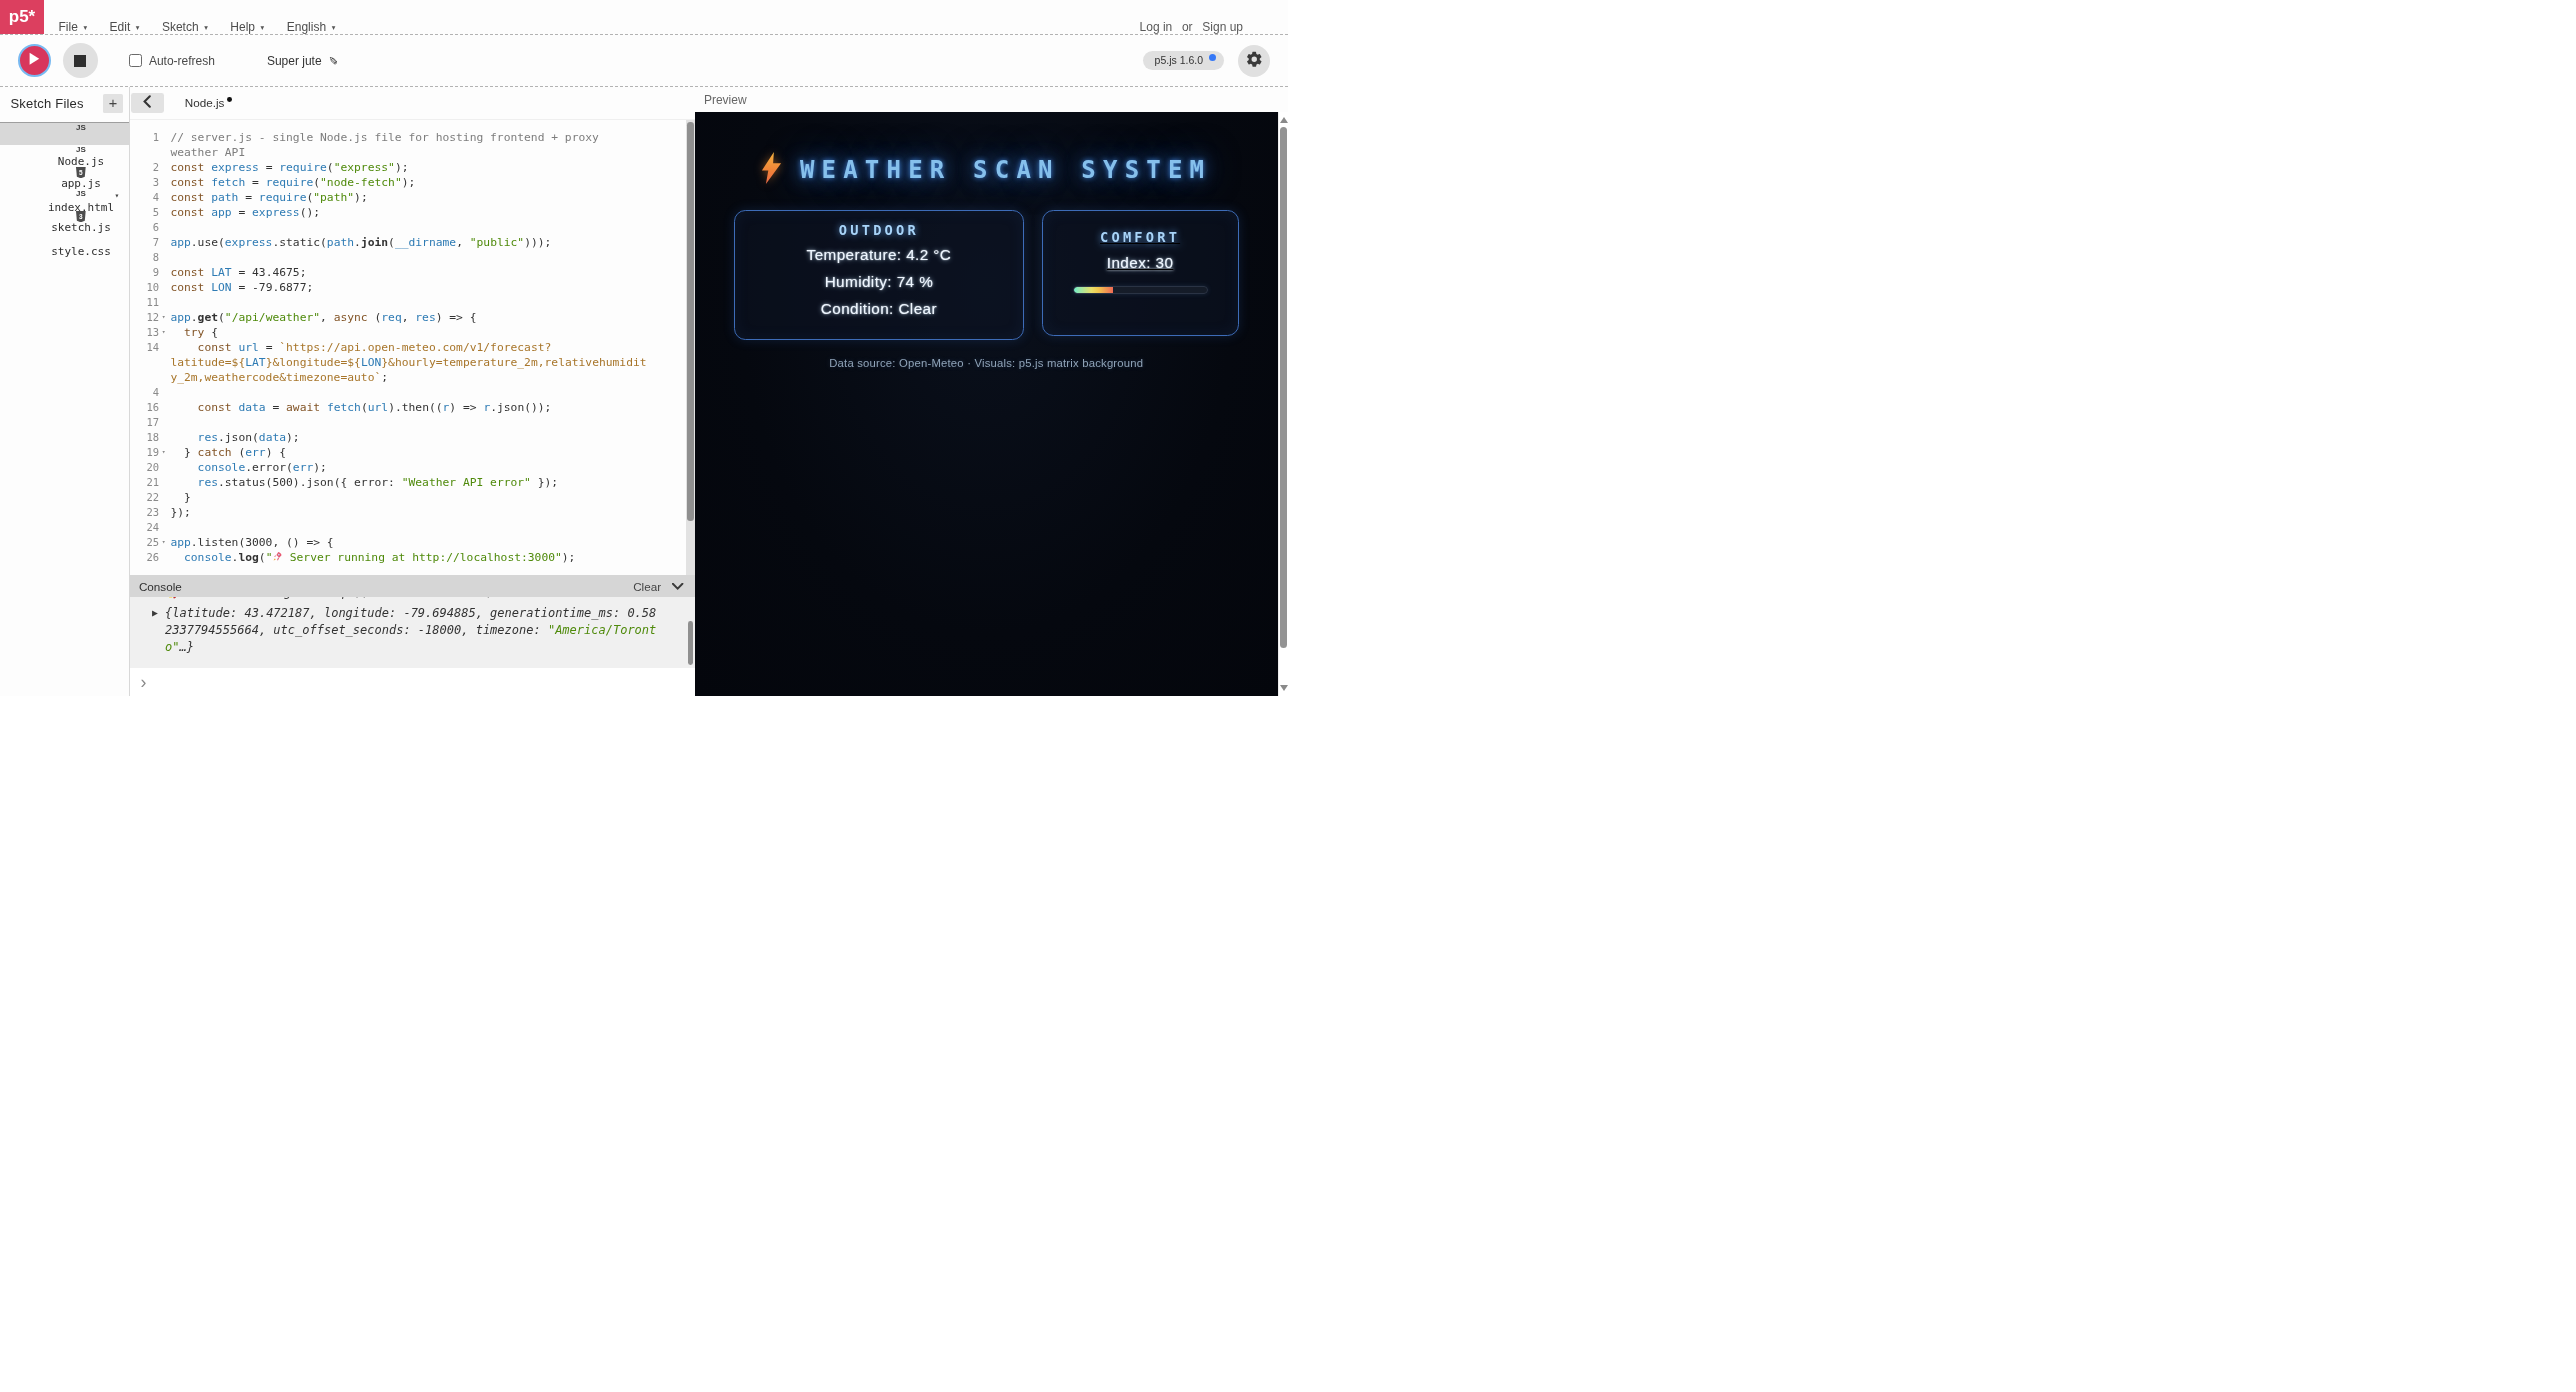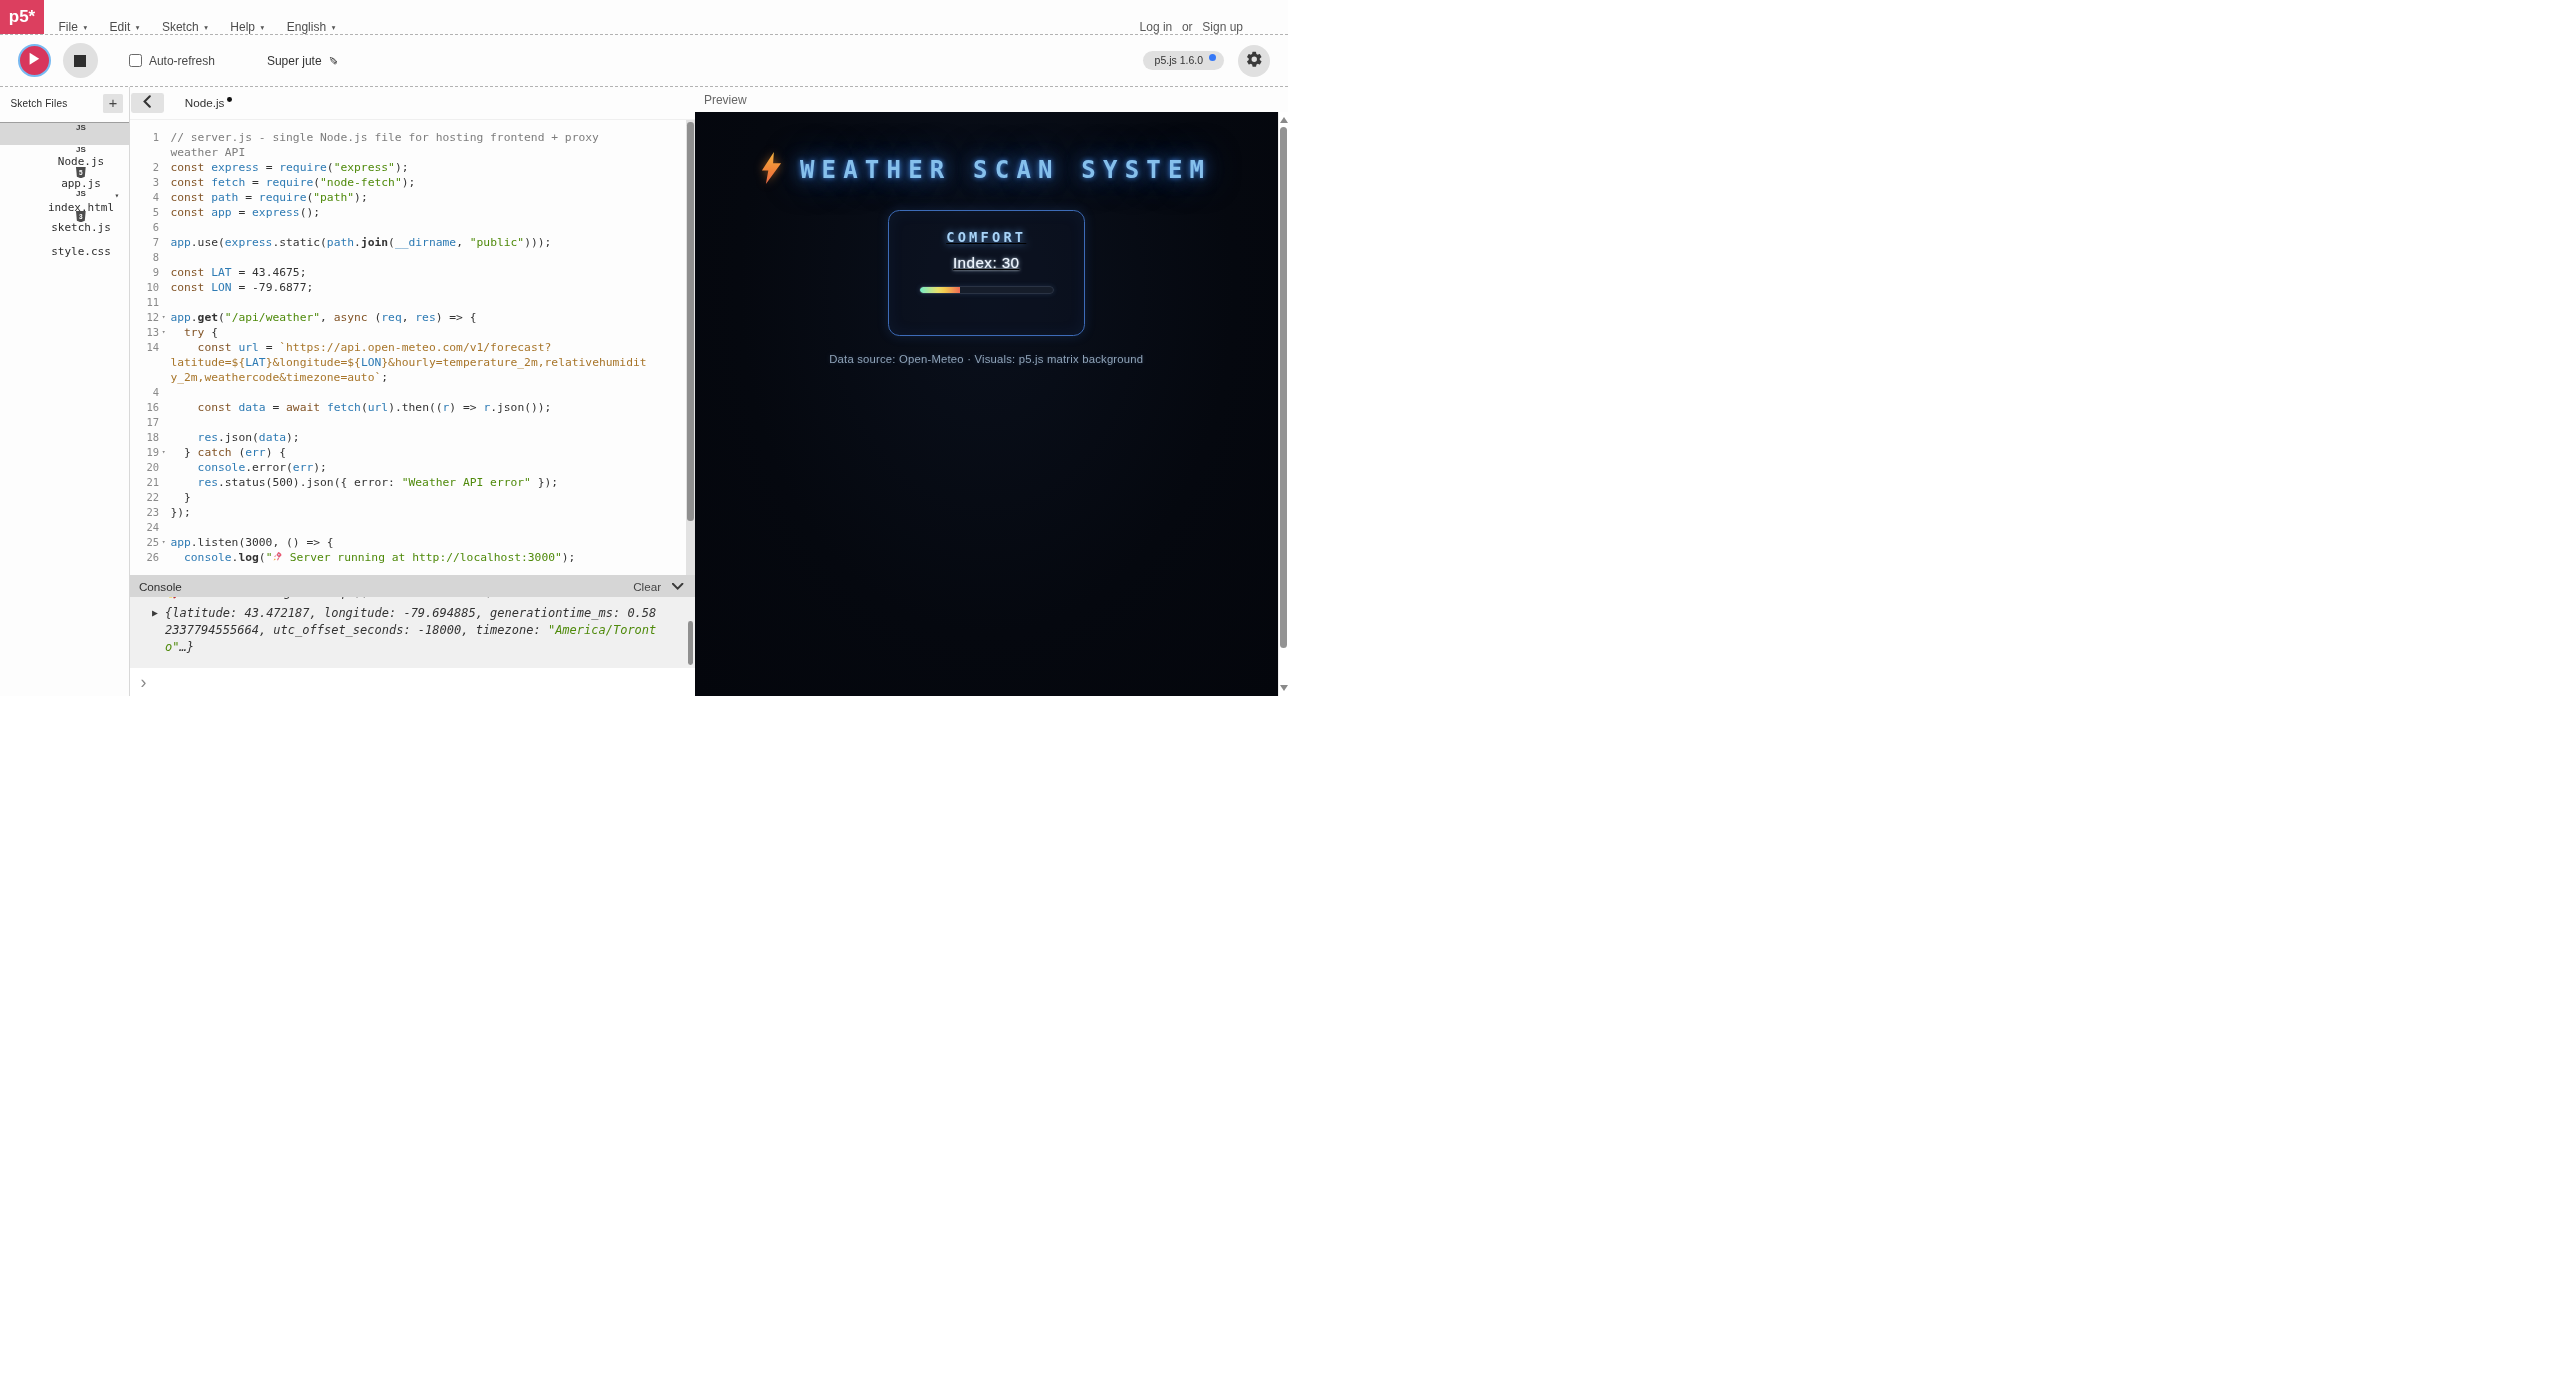"Sketch Files" .sidebar-title { font-size: 10px -> 13px }
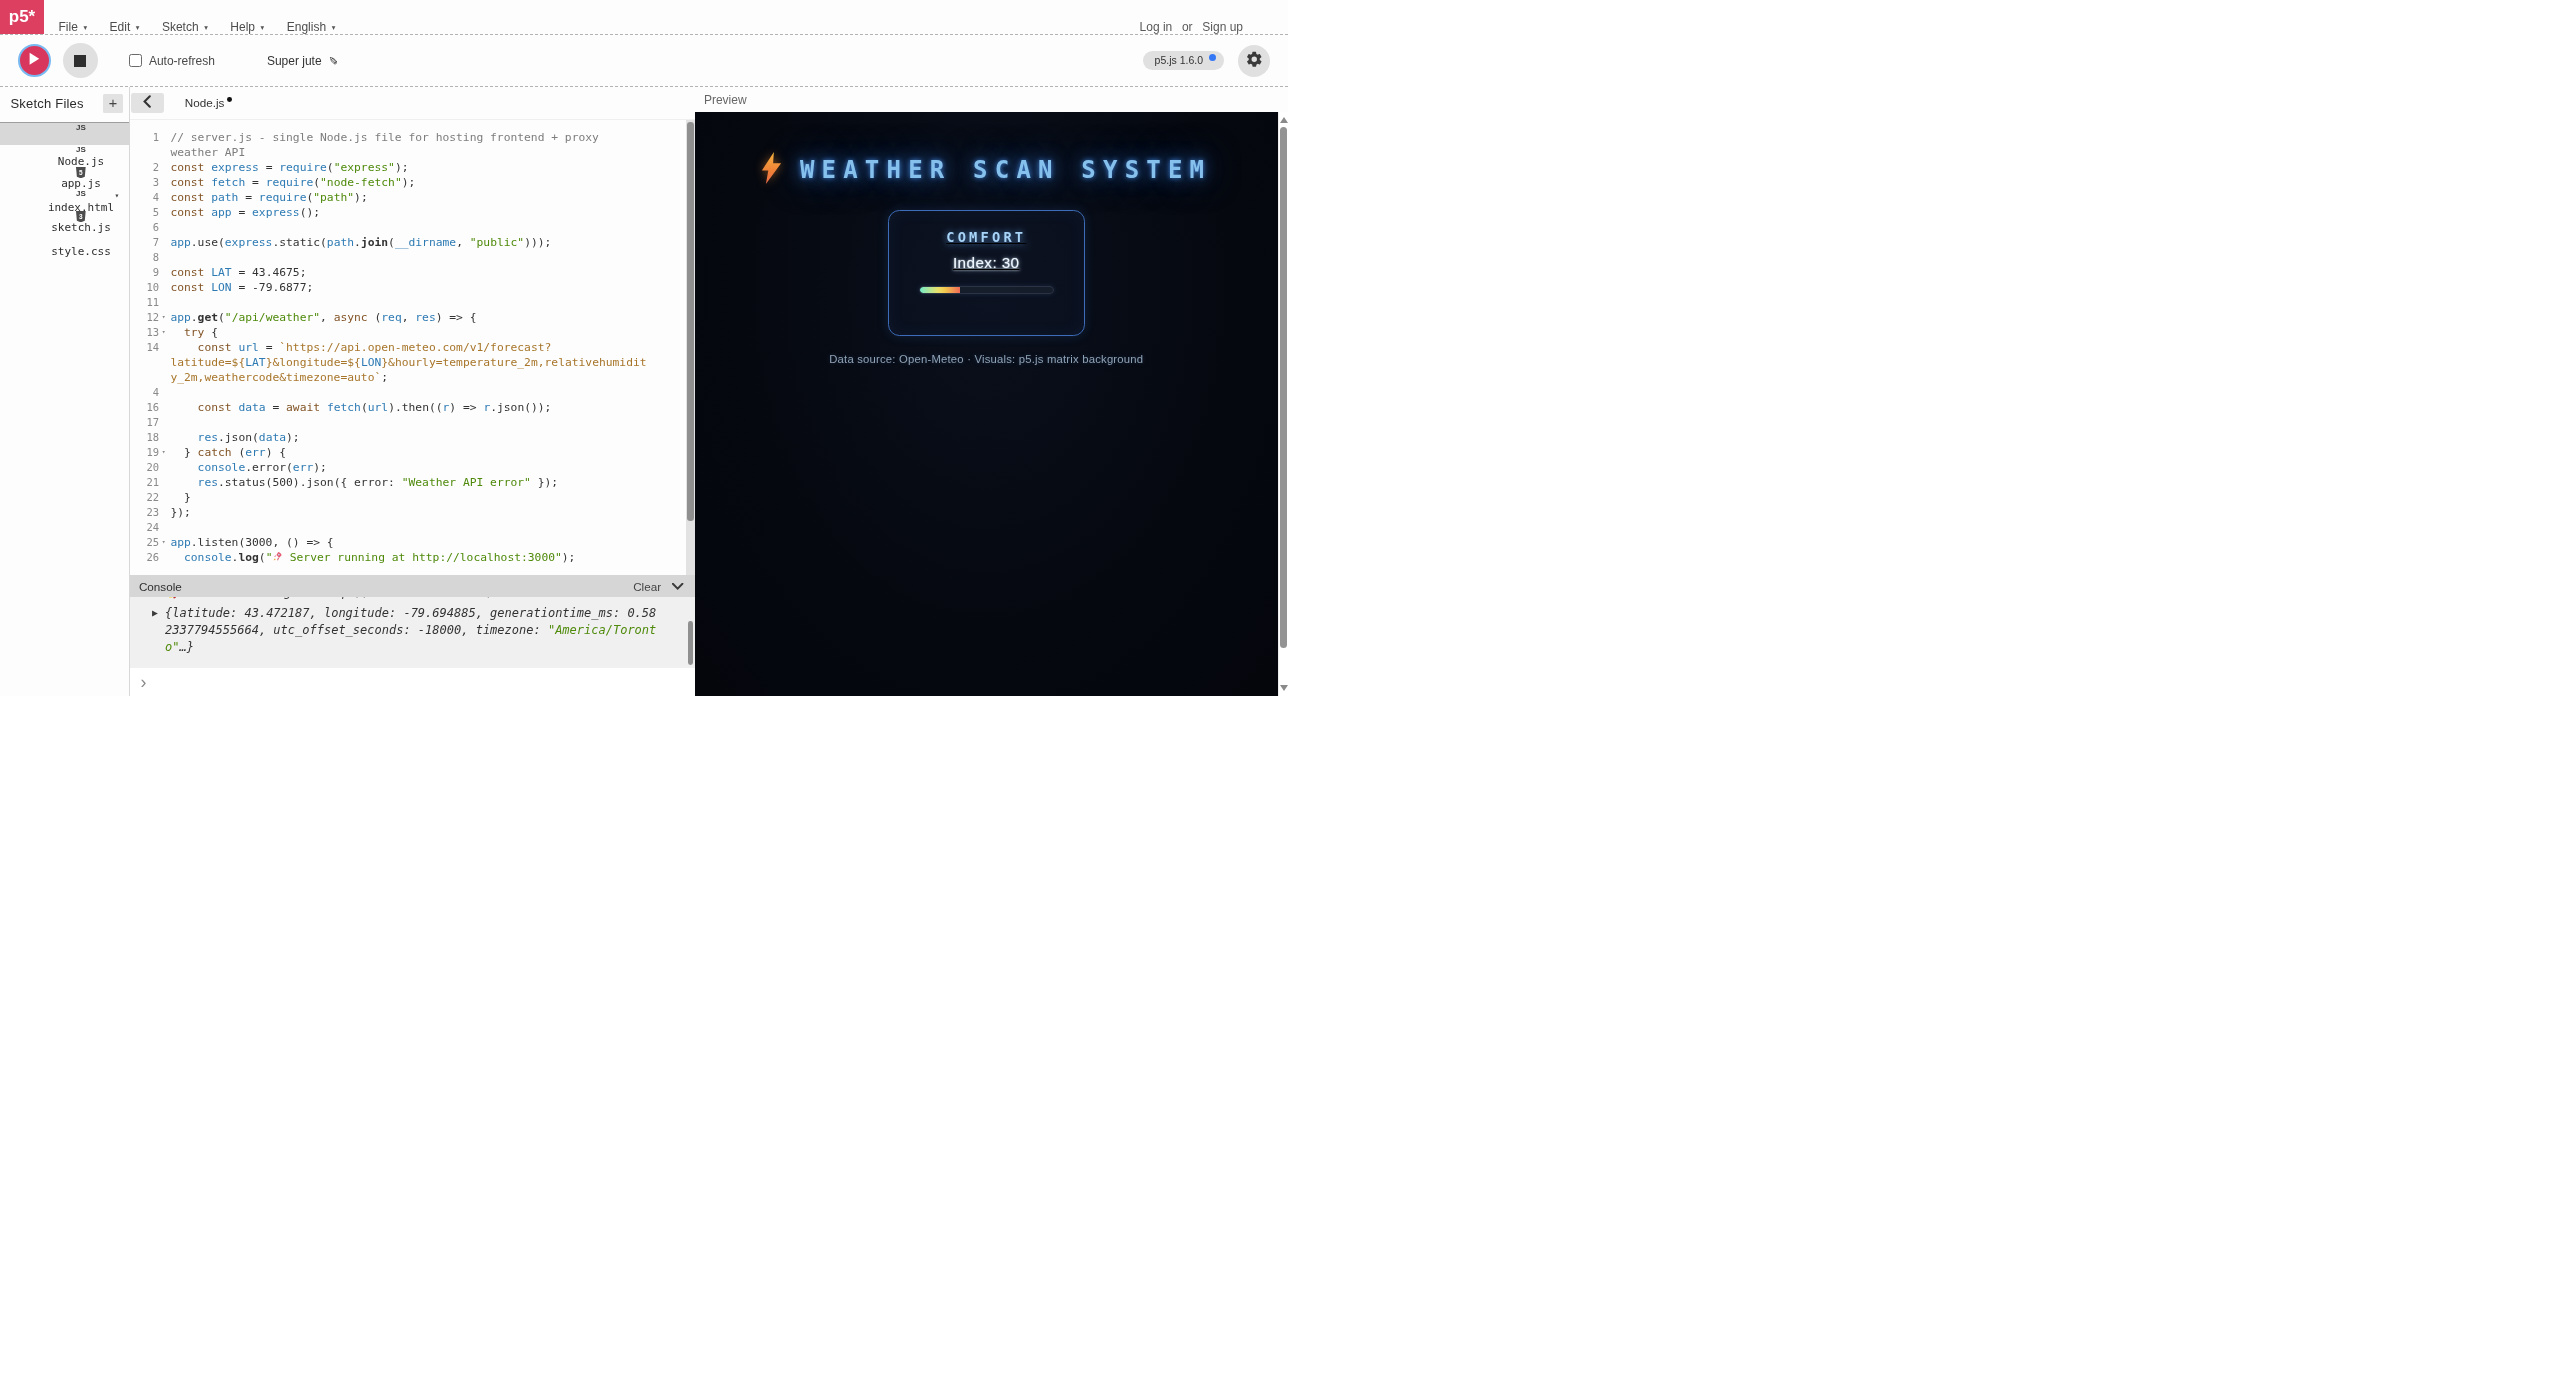"OUTDOOR" div.card { html: none -> <div> <div>OUTDOOR</div> <div>Temperature: 4.2 °C</div> <div>Humidity: 74 %</div> <div>Condition: Clear</div> </div> }
